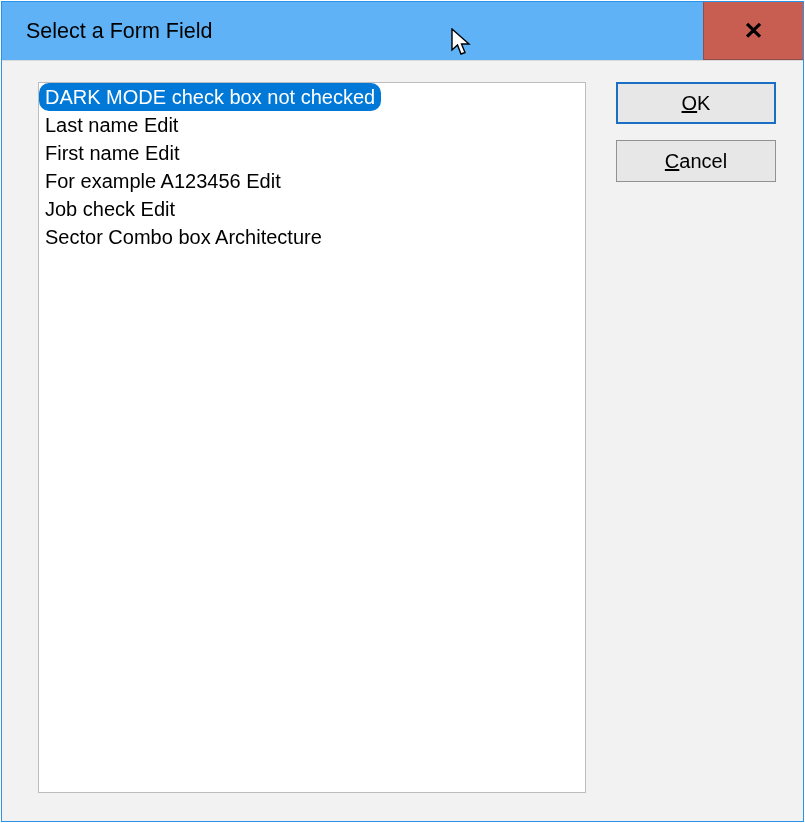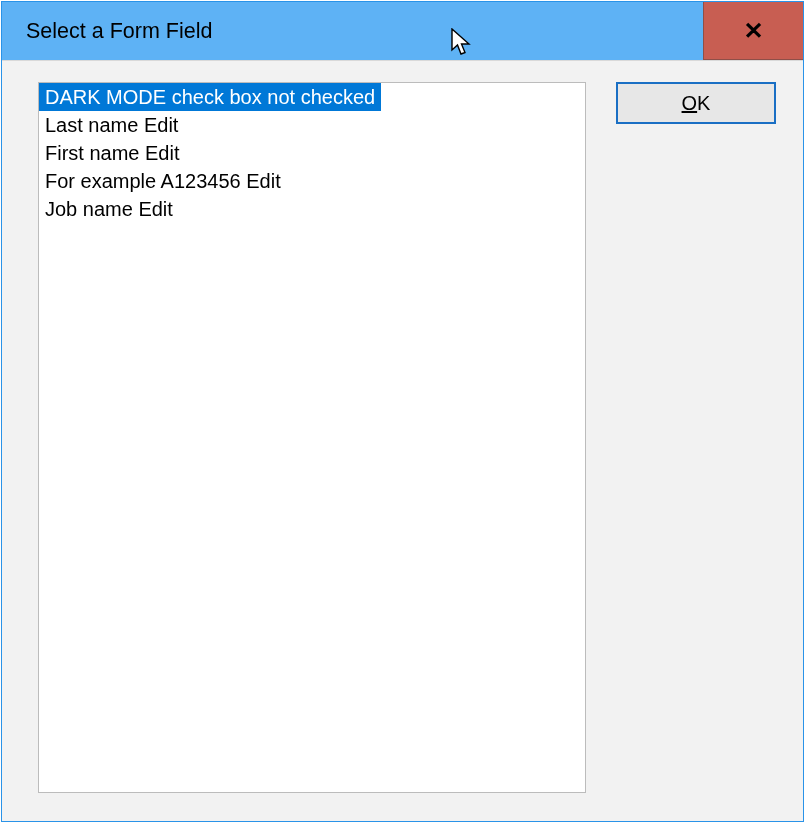"DARK MODE check box not" .list-item { border-radius: none -> 10px }
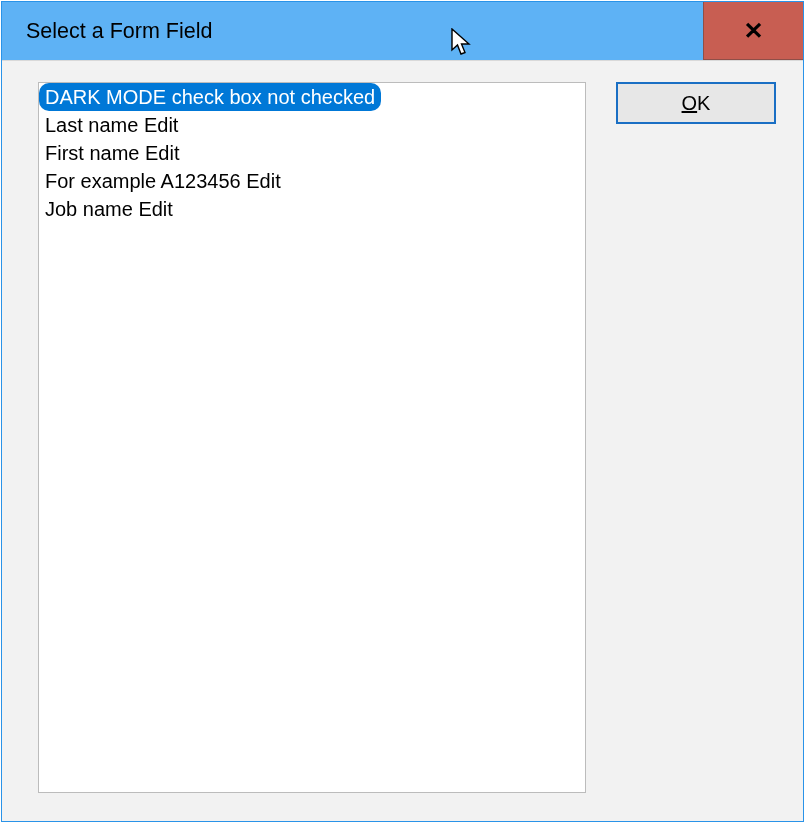"Cancel" div.btn { html: none -> <div> <span><span></span><span>C</span><span>ancel</span></span> </div> }
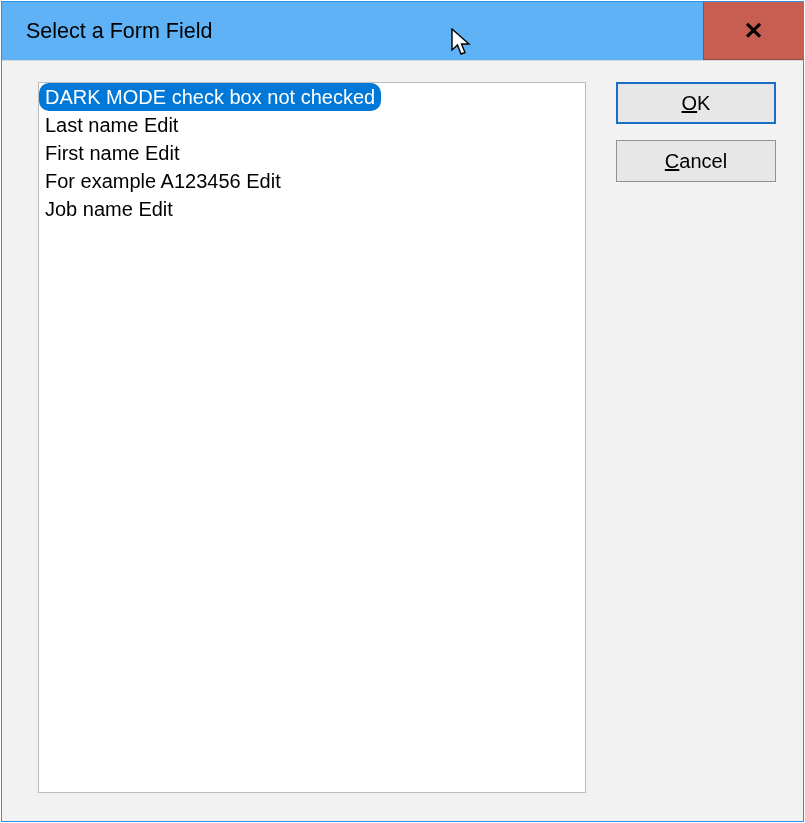"Job name Edit" span.list-item { text: name -> check }
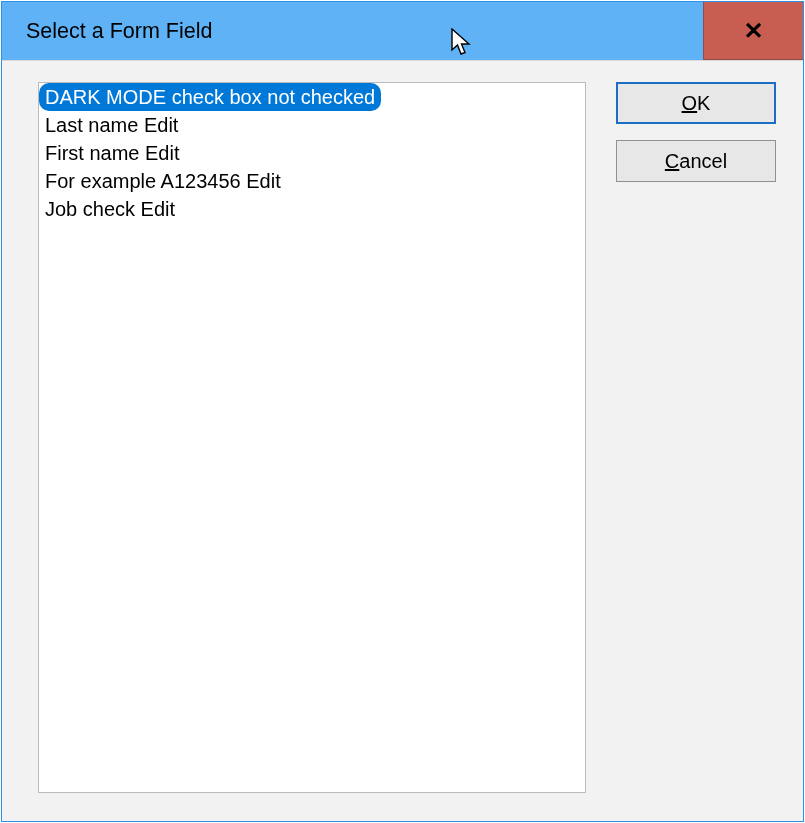"Sector Combo box Architecture" span.list-item { html: none -> <span>Sector Combo box Architecture</span> }
